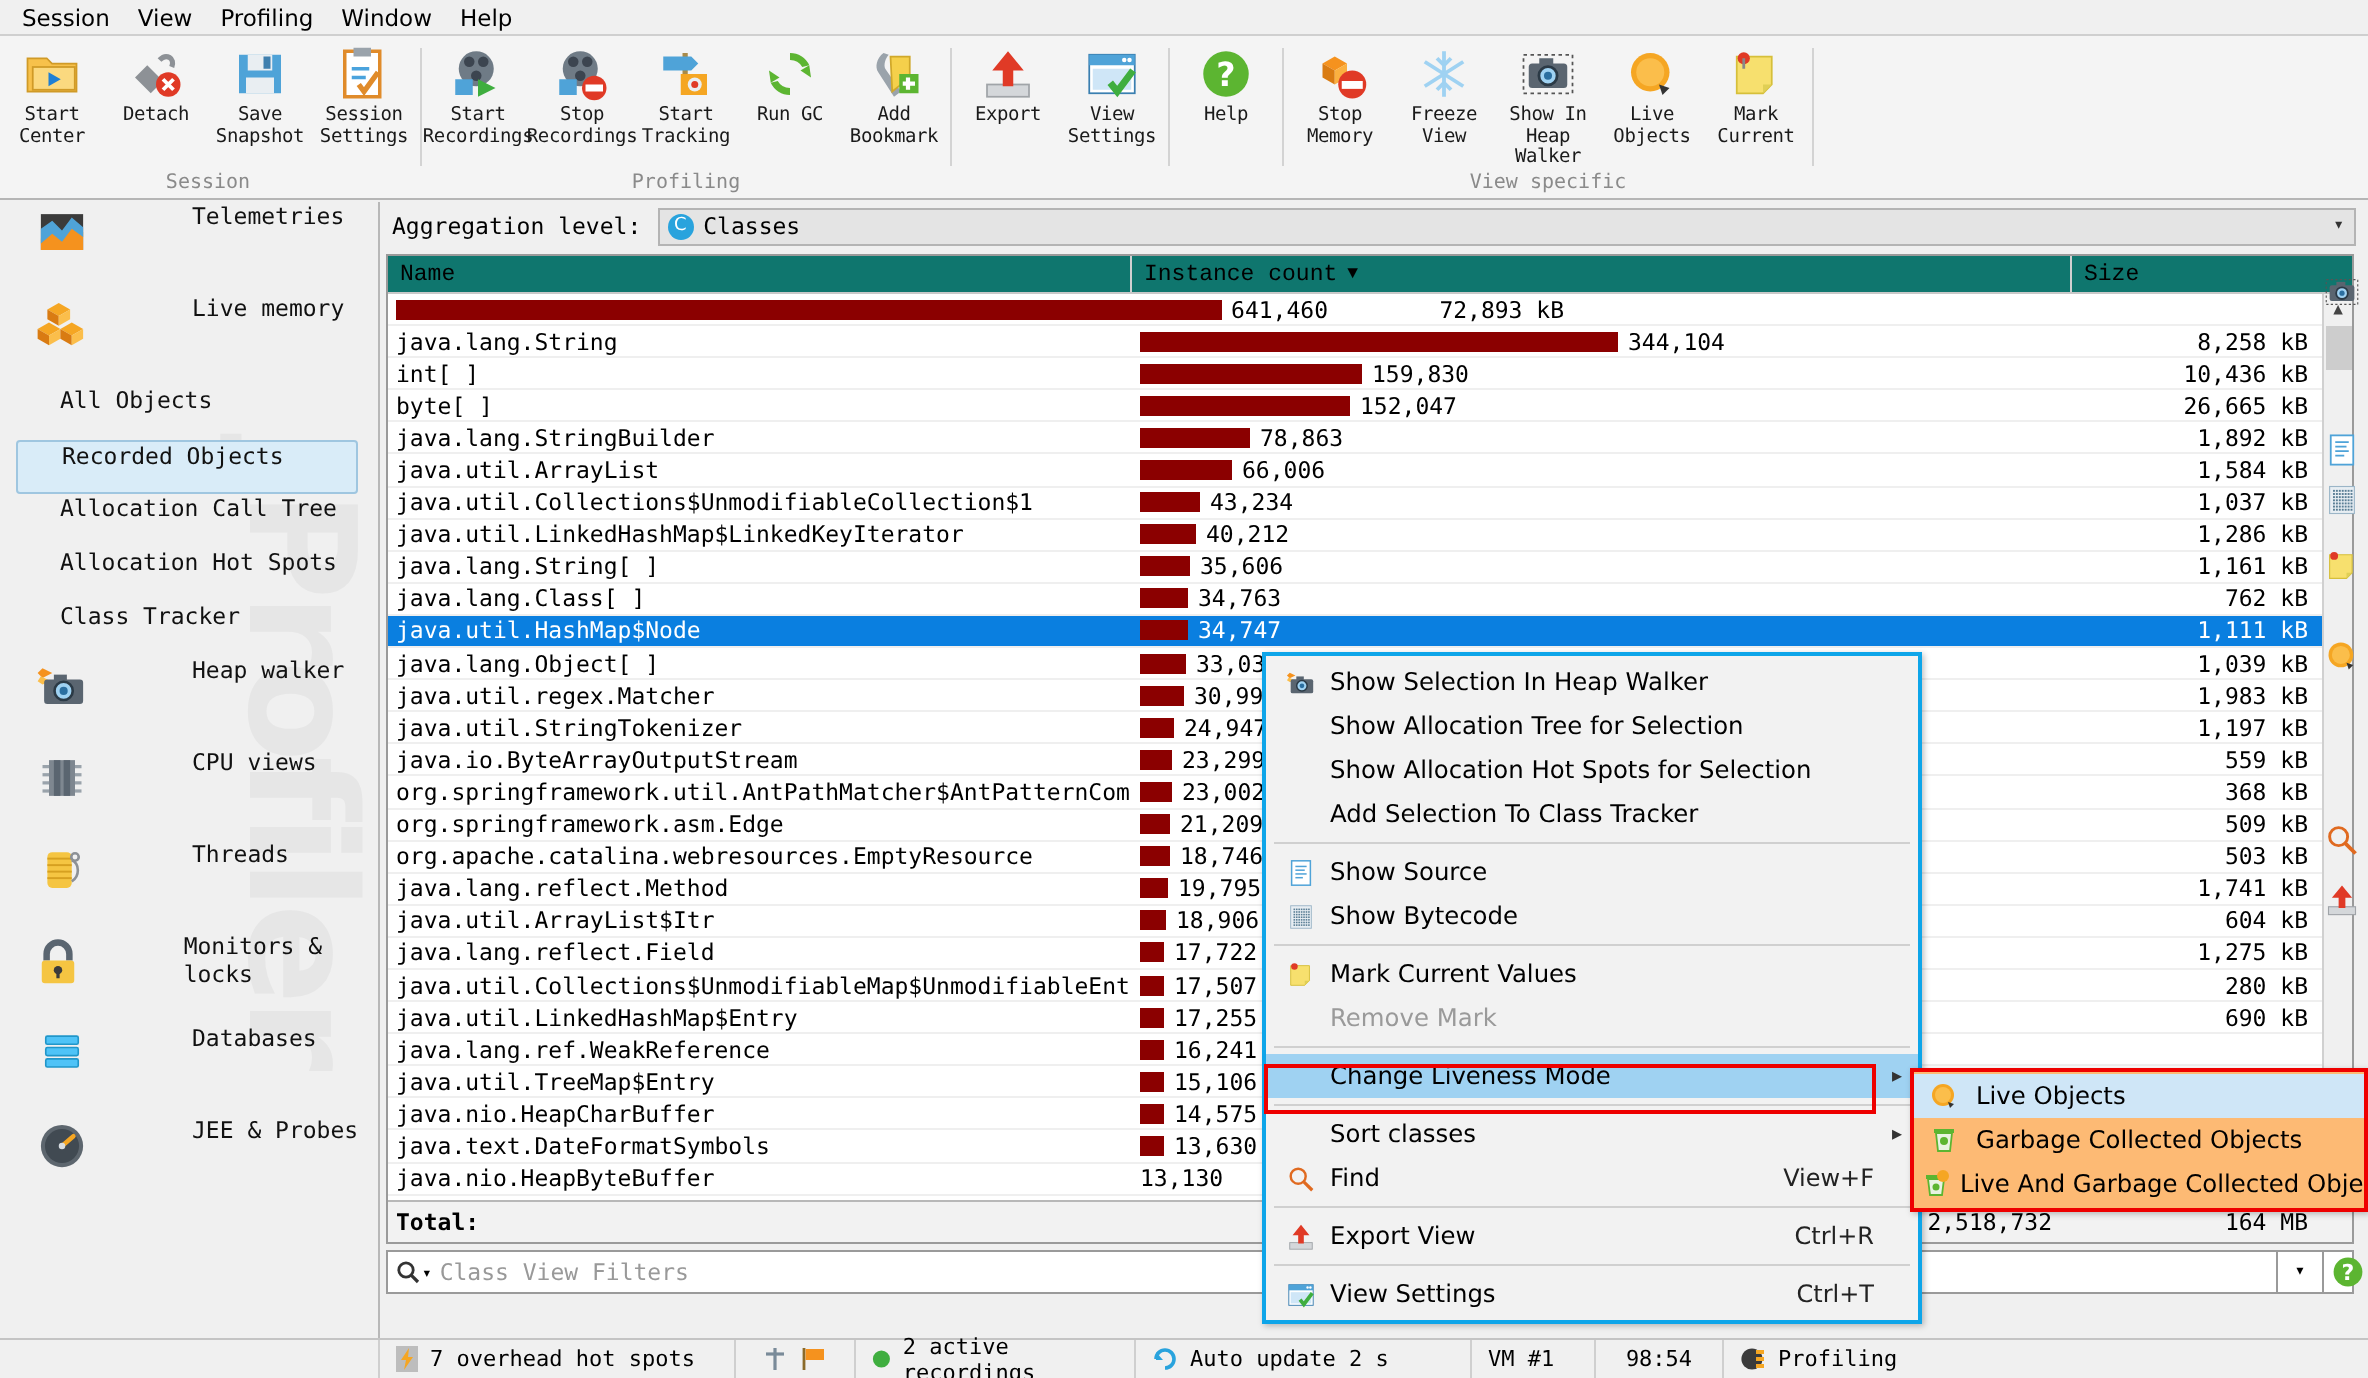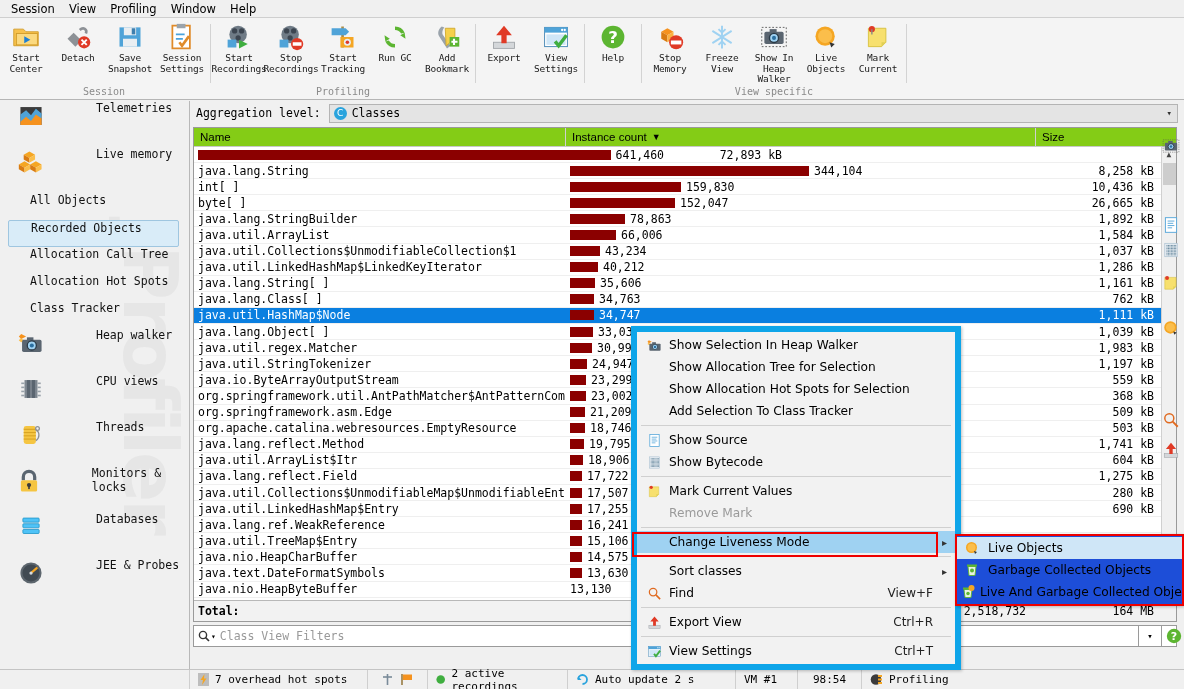"Name" #thead { background: #84cc16 -> #0f766e; font-family: Liberation Sans, sans-serif -> Liberation Mono, monospace }
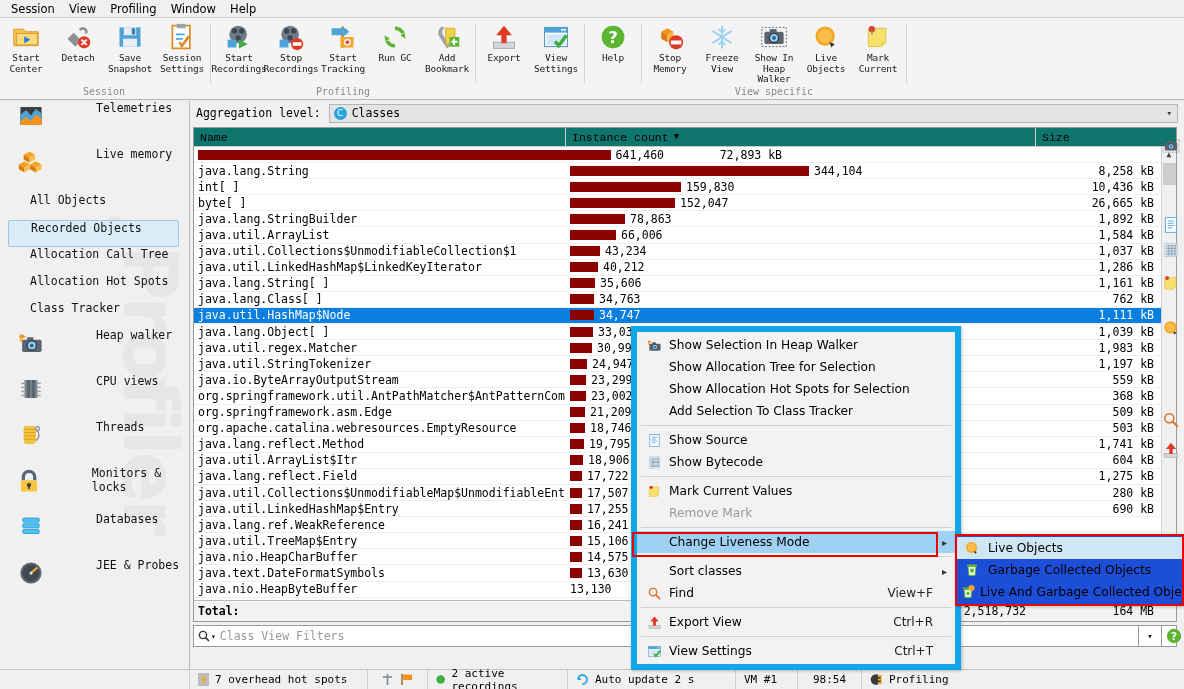"Show Selection In Heap Walker" #ctxmenu { border: 6px solid #0ea5e9 -> 2px solid #0ea5e9 }
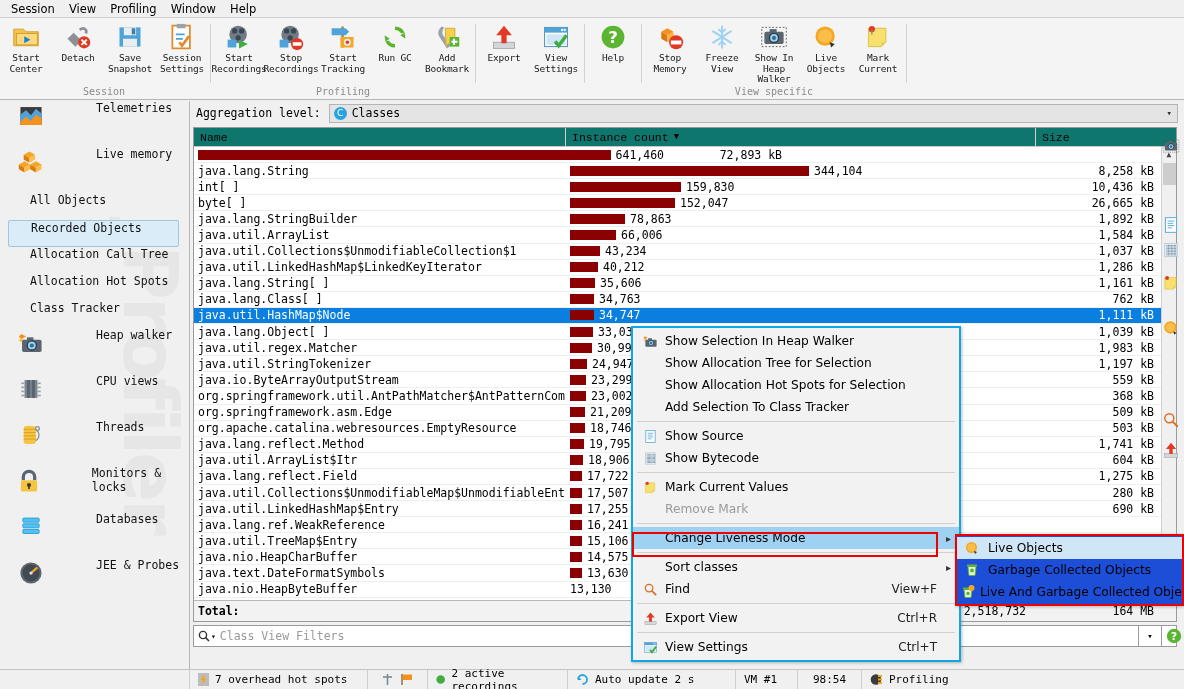"Live Objects" #submenu { background: #1d4ed8 -> #fdba74 }
